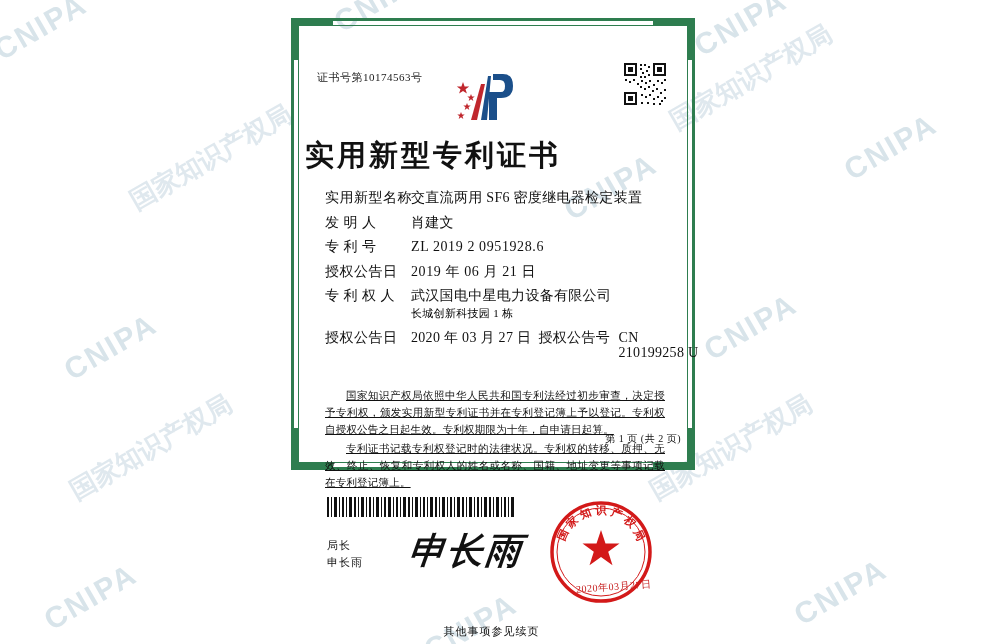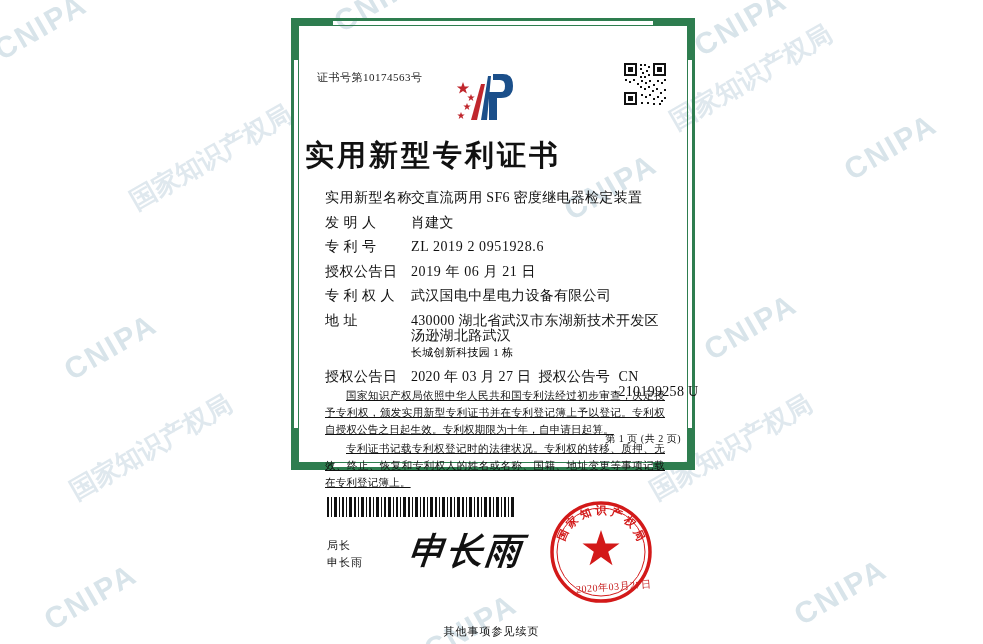"地 址" div.row { html: <div> <div>地 址</div> <div>430000 湖北省武汉市东湖新技术开发区汤逊湖北路武汉</div> </div> -> none }
